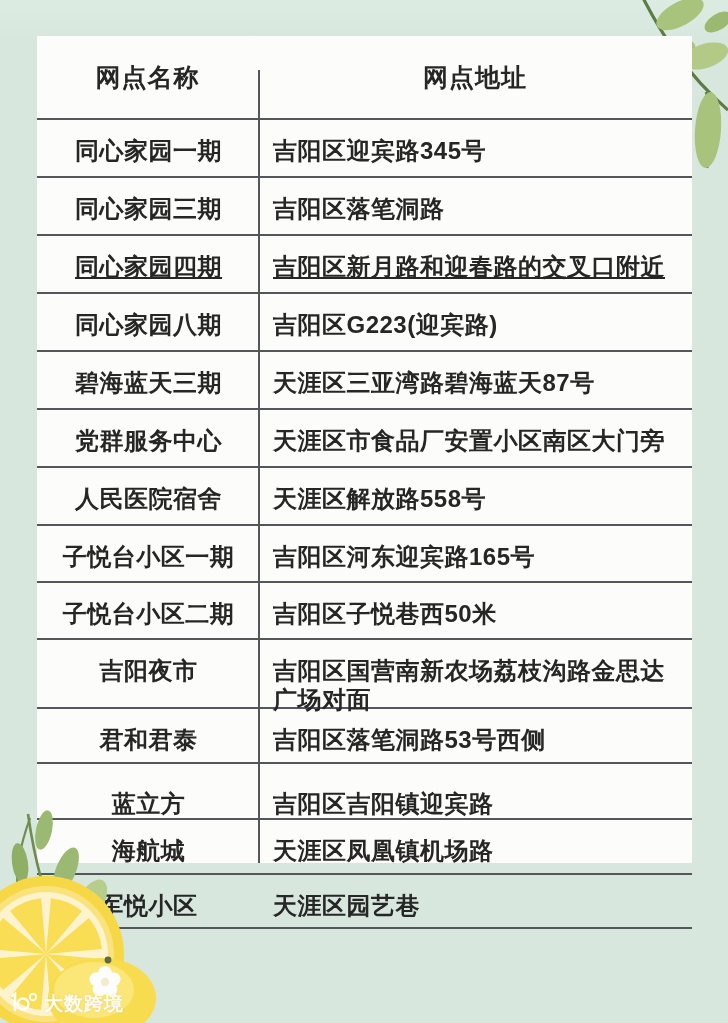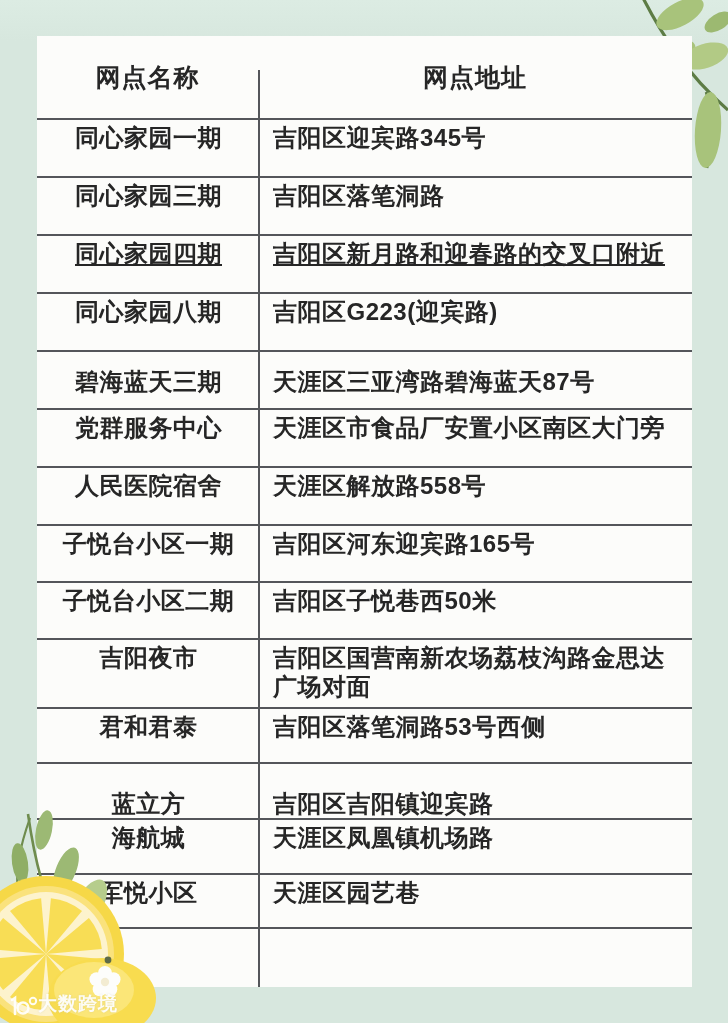"网点名称" .panel { height: 951px -> 827px }
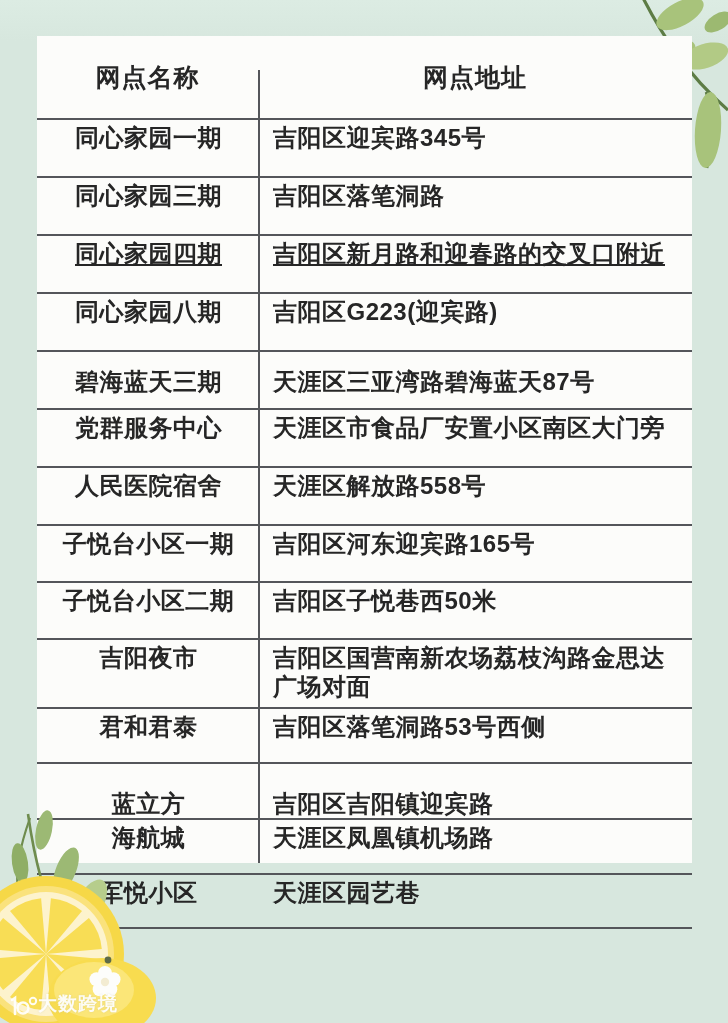"同心家园一期" .cell { padding-top: 3px -> 16px }
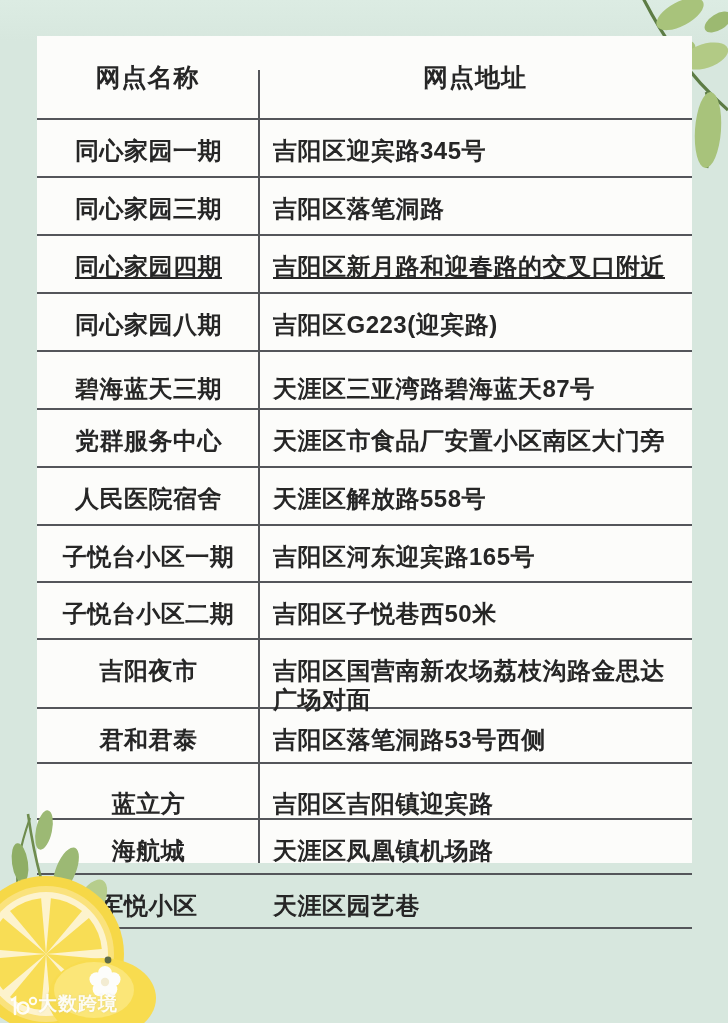"碧海蓝天三期" div.trow { align-items: center -> none }
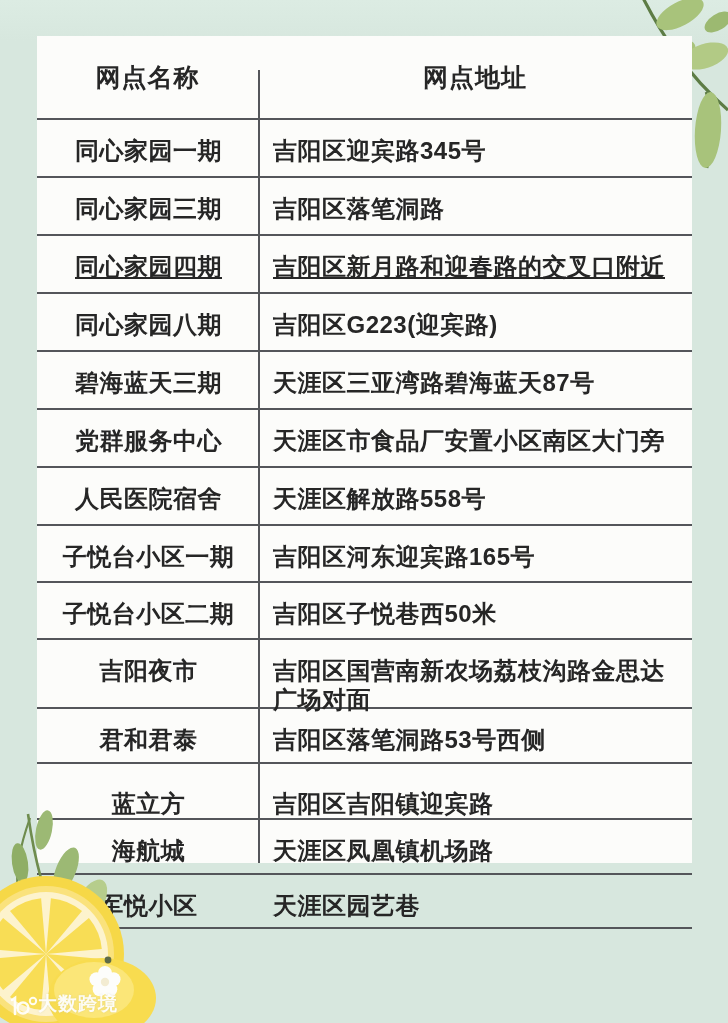"大数跨境" .watermark { align-items: flex-end -> flex-start; gap: 0 -> 6px }
